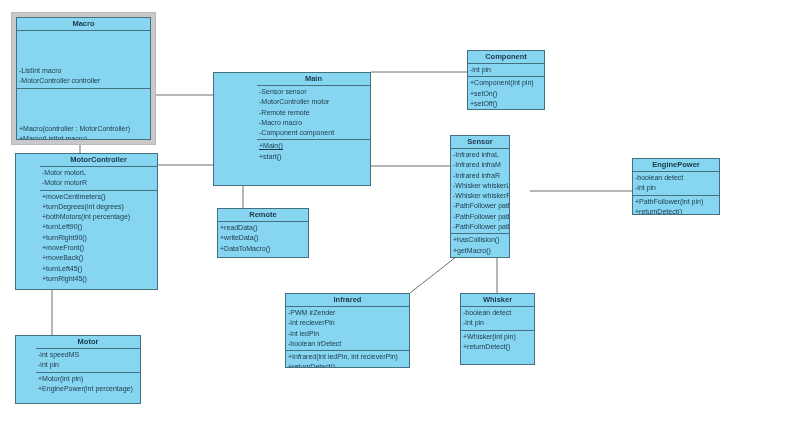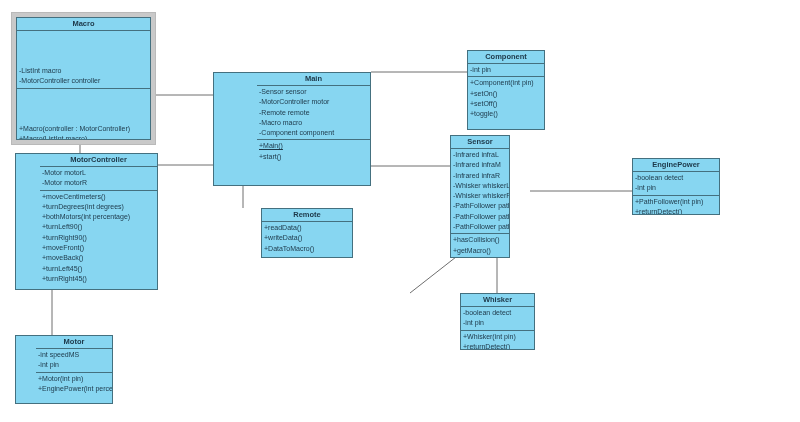"Component" div.uml-class { height: 80px -> 60px }
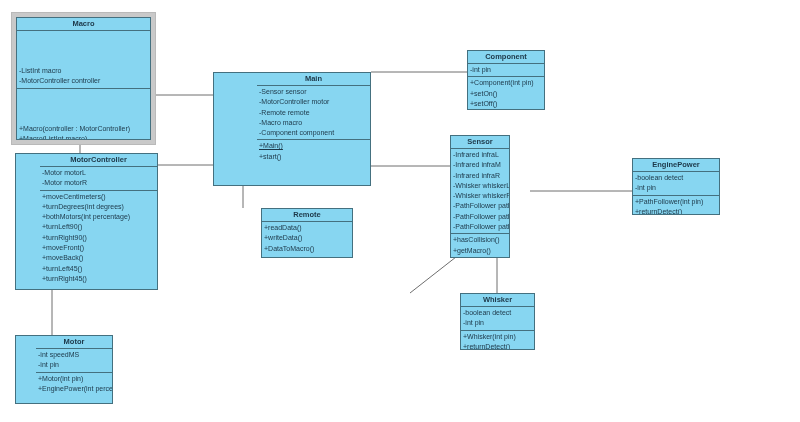"Remote" div.uml-class { margin-left: 44px -> none }
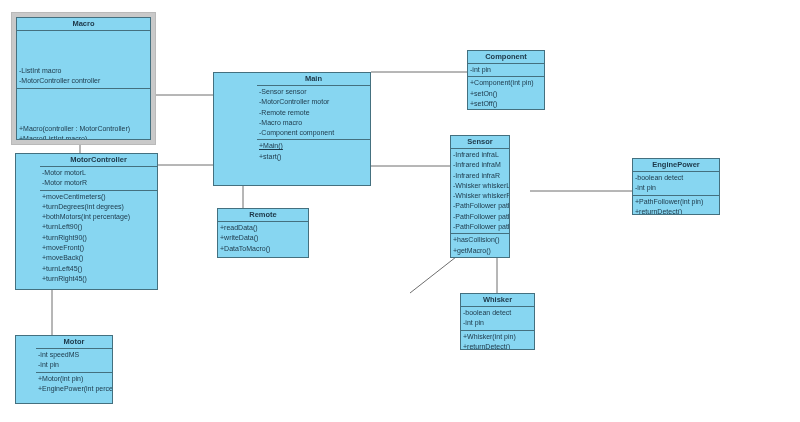"Infrared" div.uml-class { html: none -> <div> <div>Infrared</div> <div> <div>-PWM irZender</div> <div>-int recieverPin</div> <div>-int ledPin</div> <div>-boolean irDetect</div> </div> <div> <div>+Infrared(int ledPin, int recieverPin)</div> <div>+returnDetect()</div> </div> </div> }
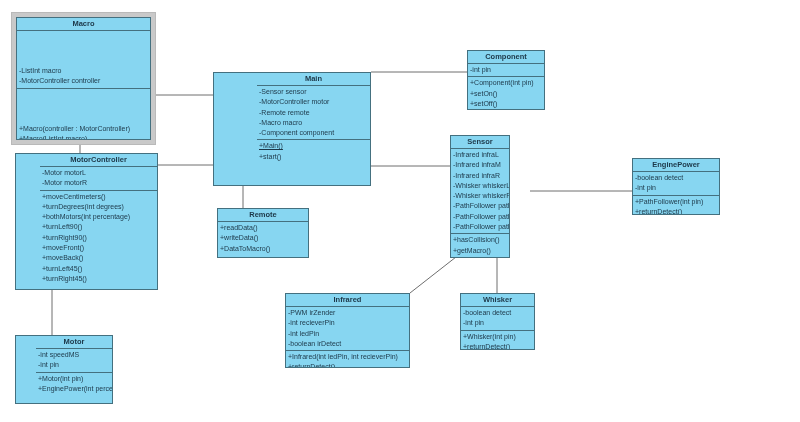"Whisker" div.uml-class { height: 57px -> 72px }
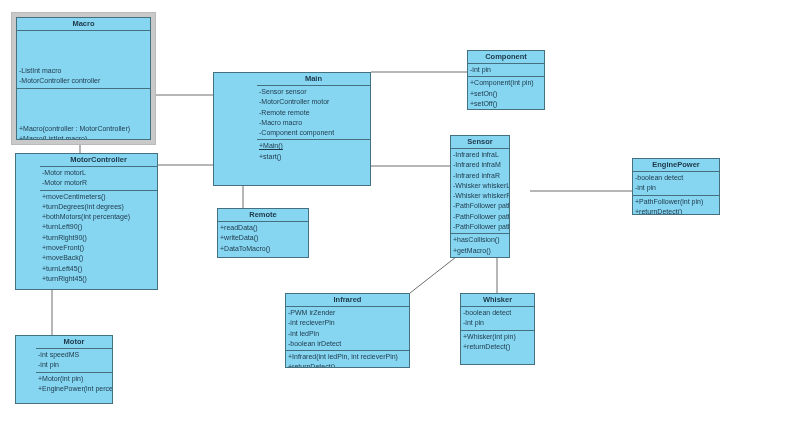"Motor" div.uml-class { width: 98px -> 126px }
